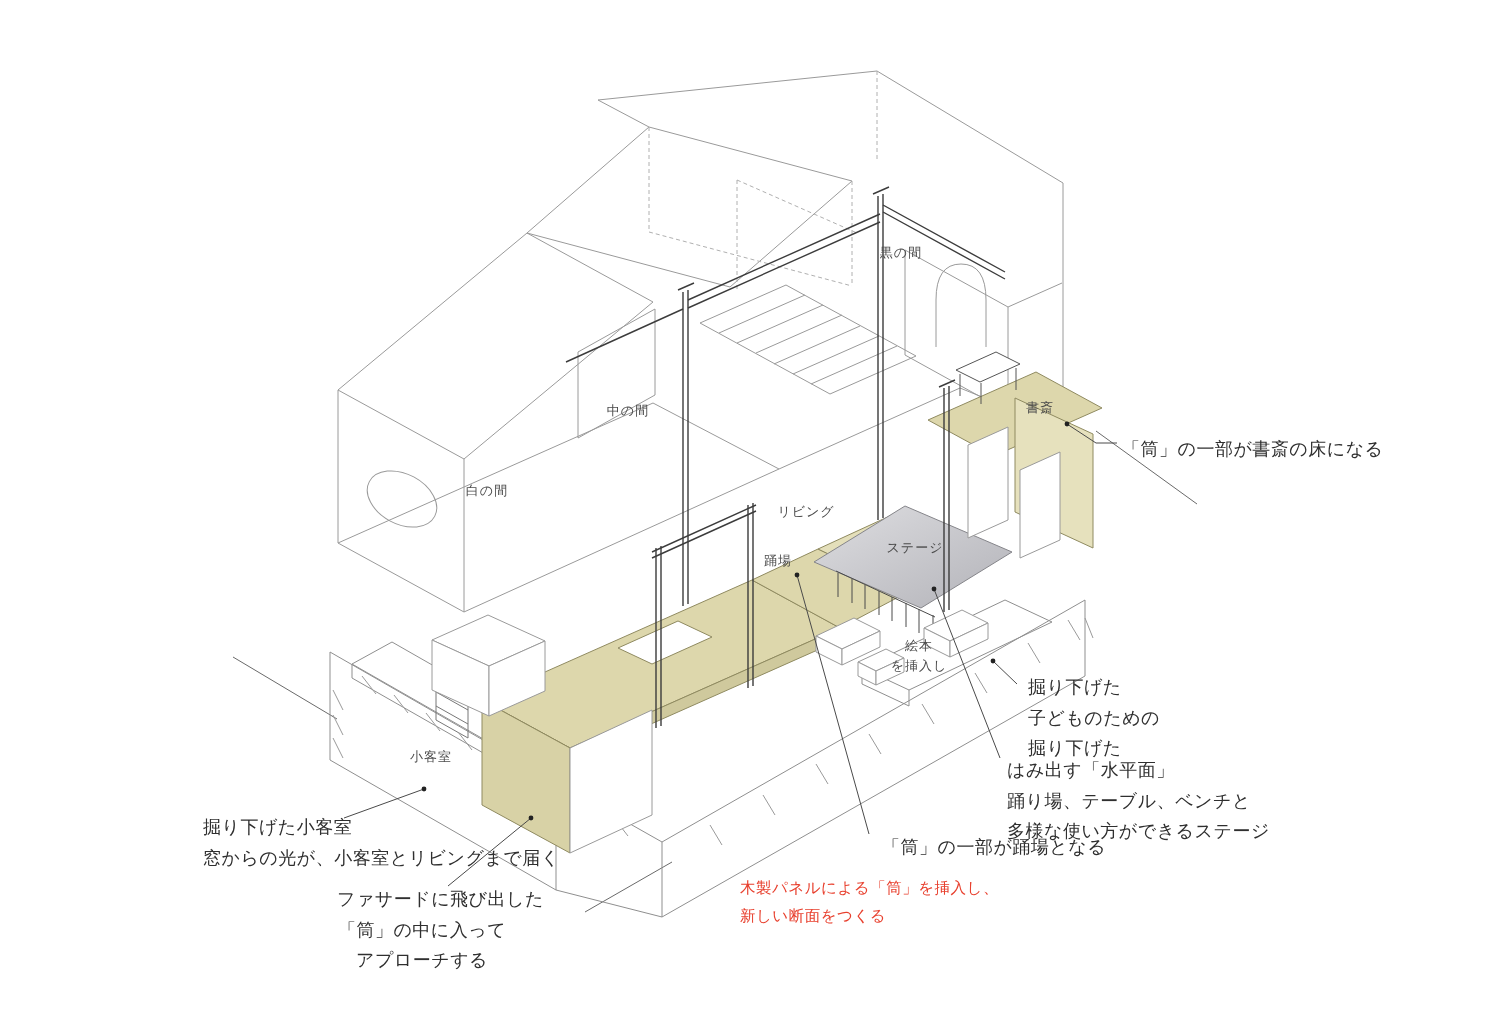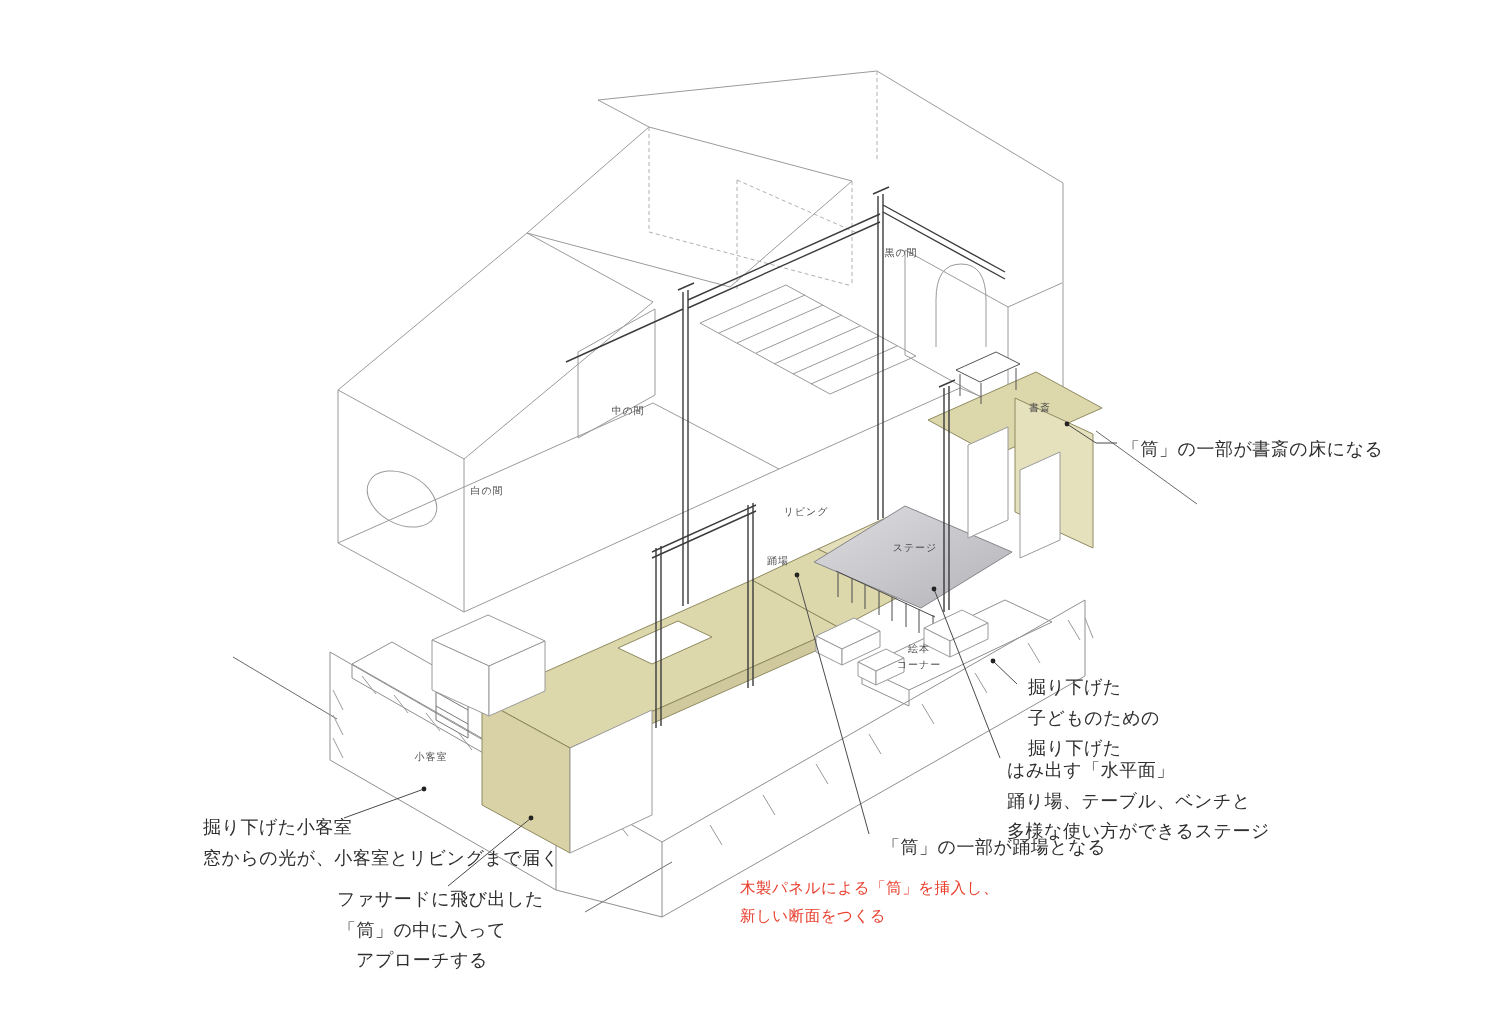"黒の間" .label { font-size: 10px -> 13px }
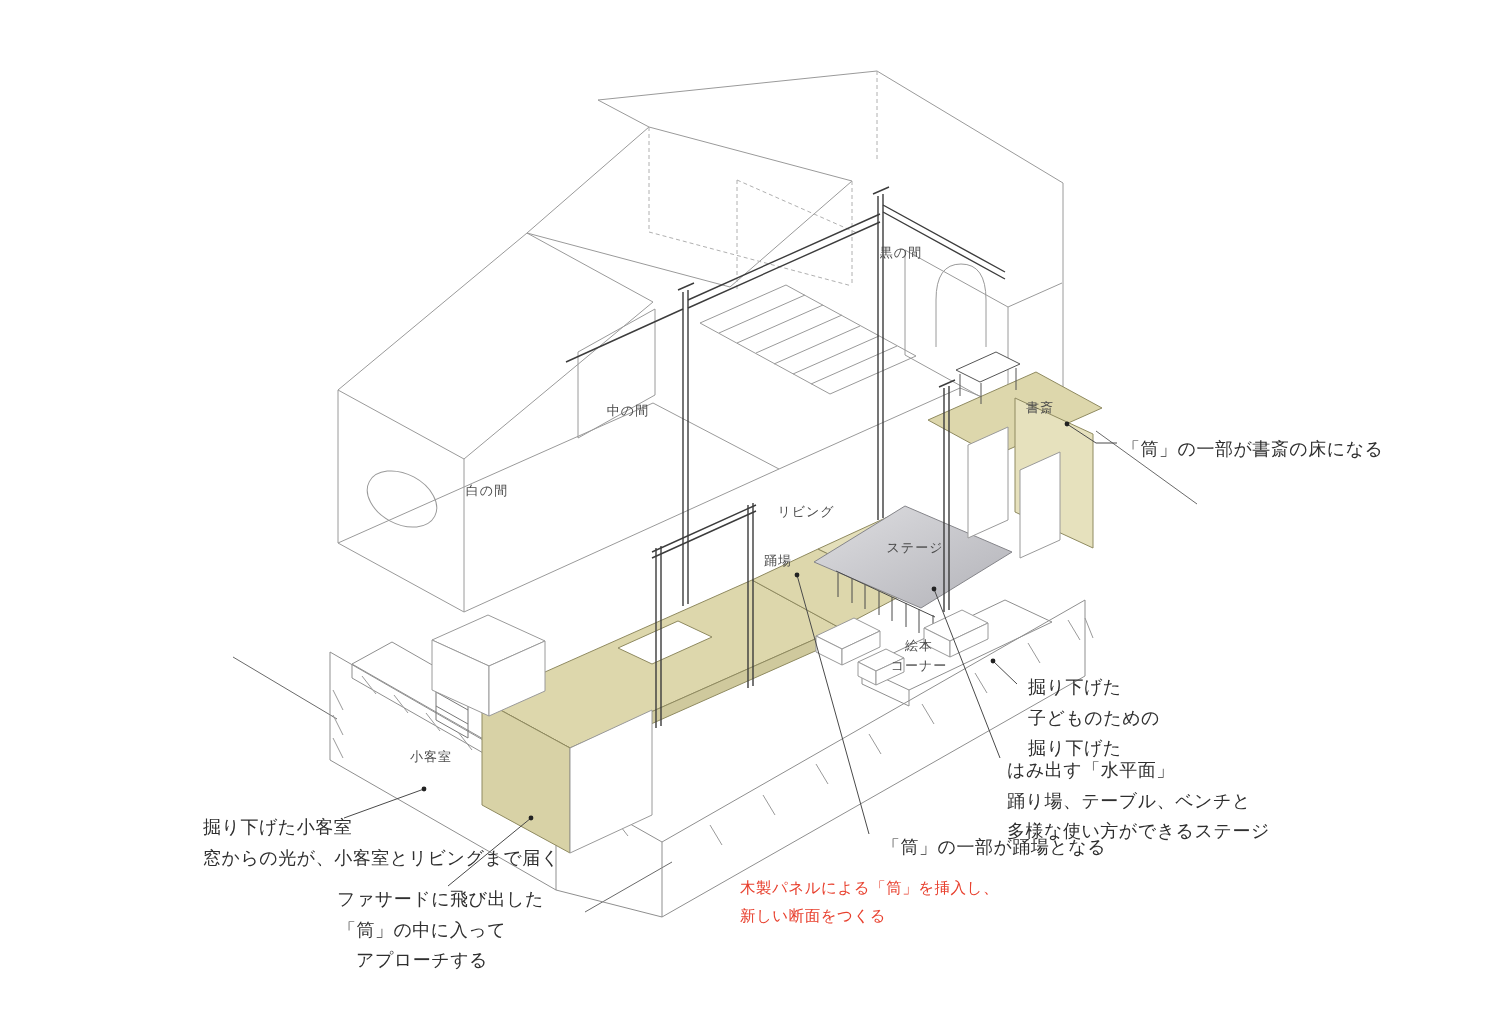"コーナー" div { text: コーナー -> を挿入し }
